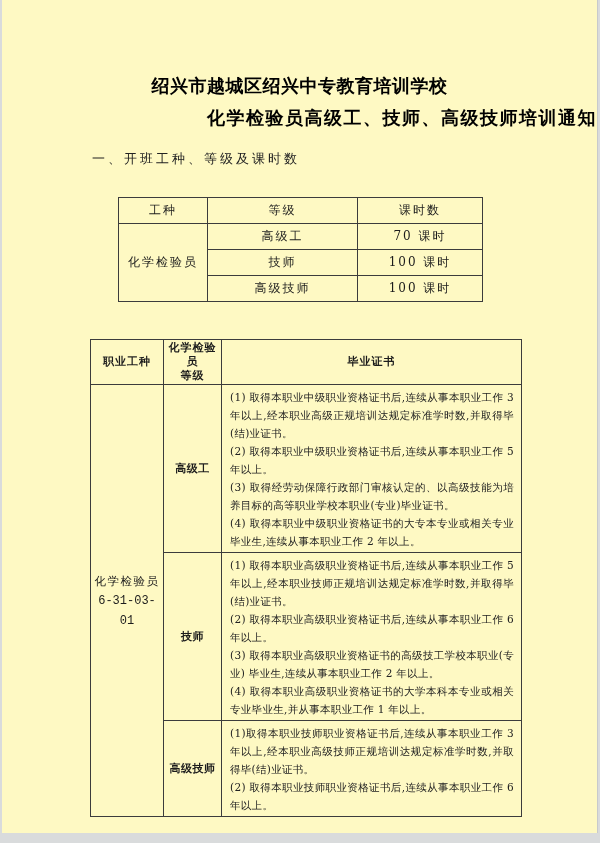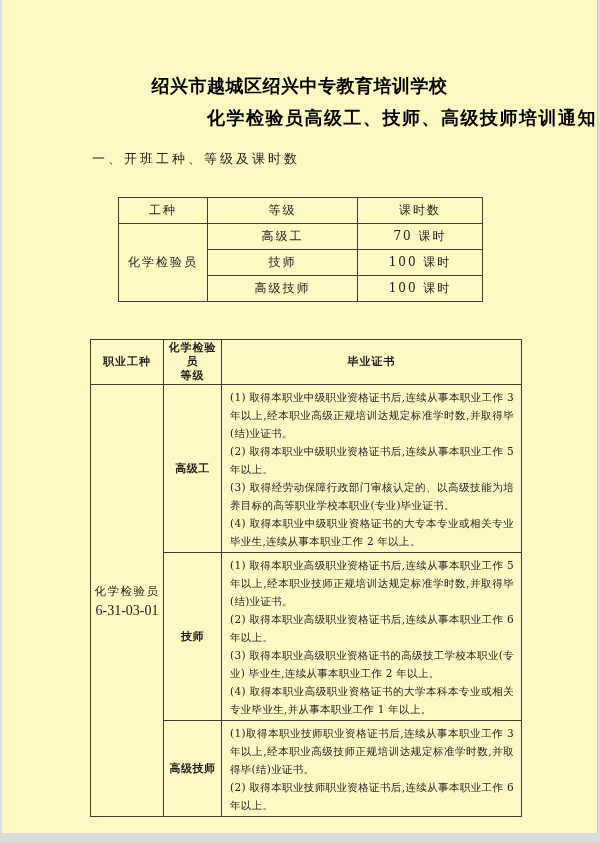"6-31-03-01" .t2 .occupation-code { font-family: Liberation Serif, serif -> Liberation Mono, monospace; font-size: 14px -> 12px }
